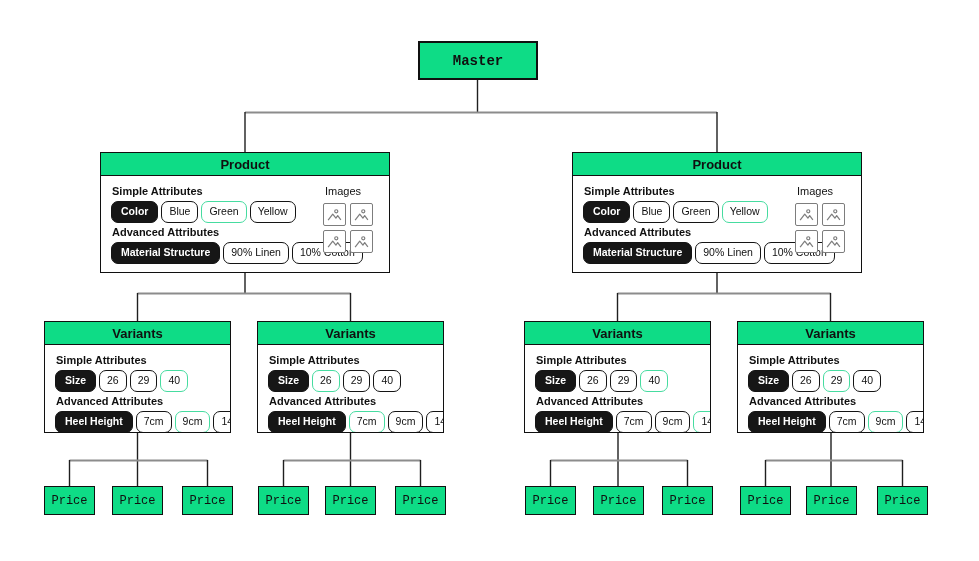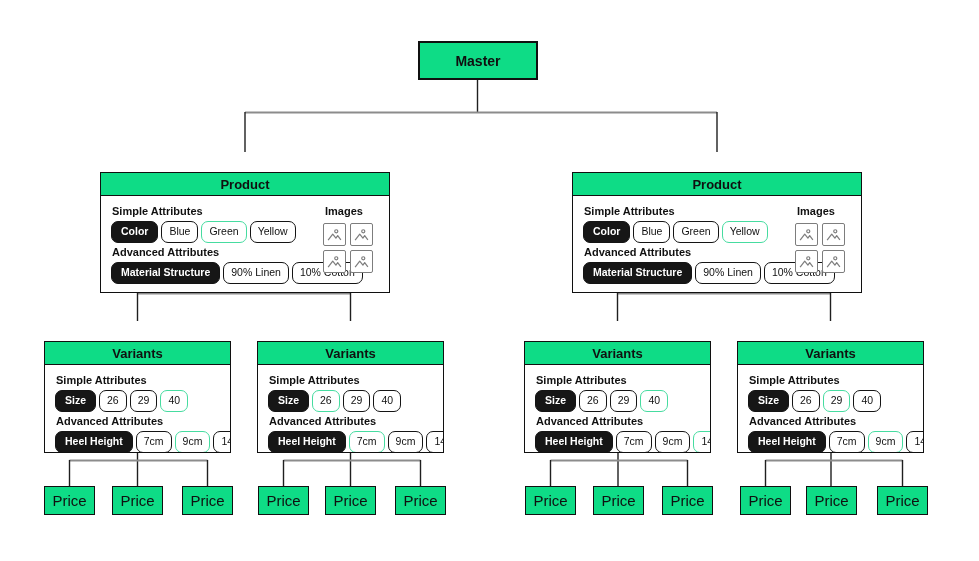"Master" .solid-node { font-family: none -> Liberation Mono, monospace }
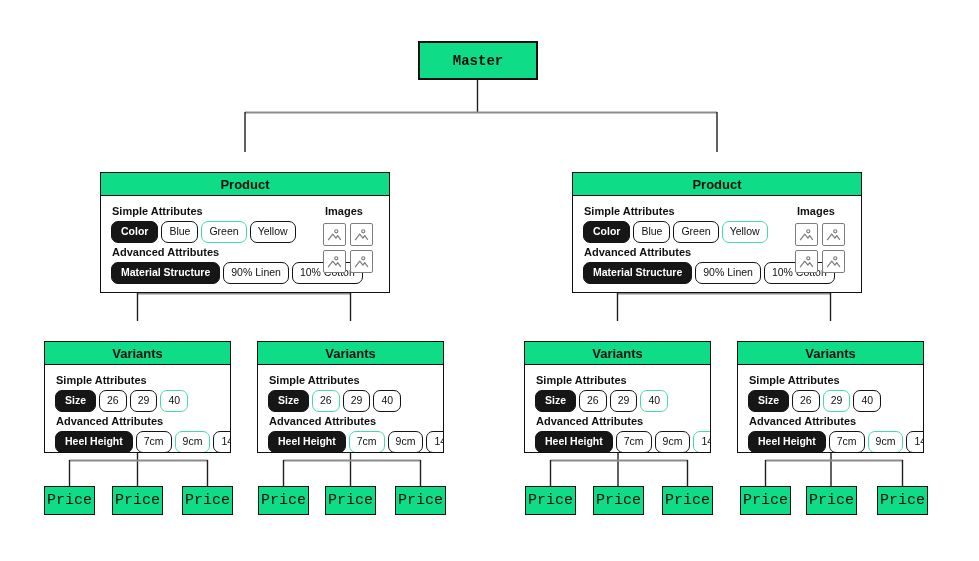"Product" .card { margin-top: 20px -> none }
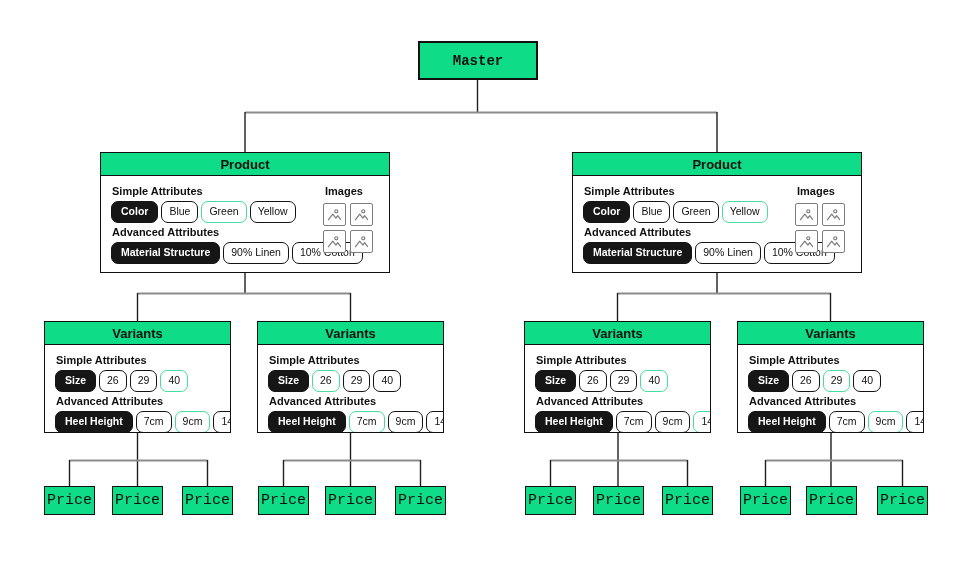"Images" .images-label { font-weight: 700 -> 400 }
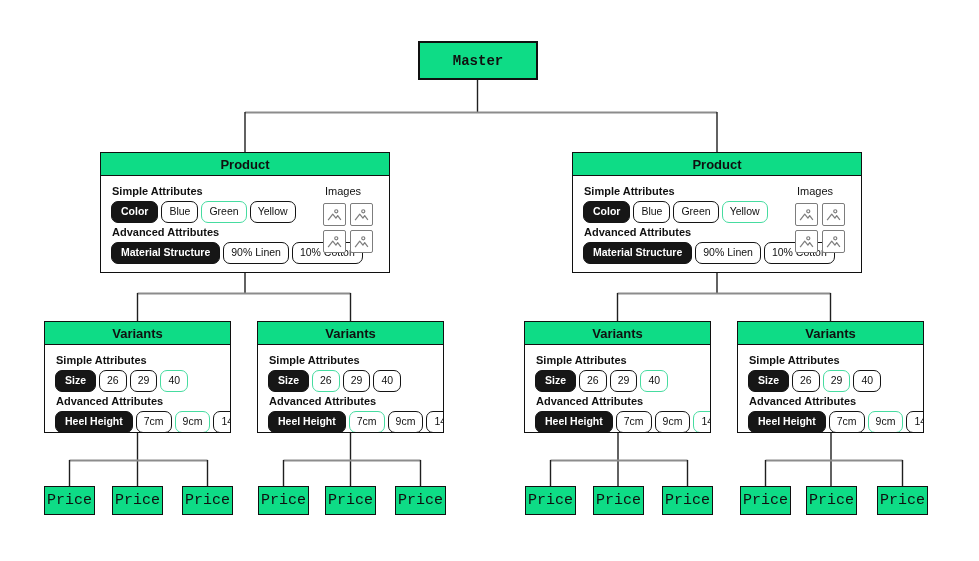"Price" .price-node span { font-size: 15px -> 12px }
